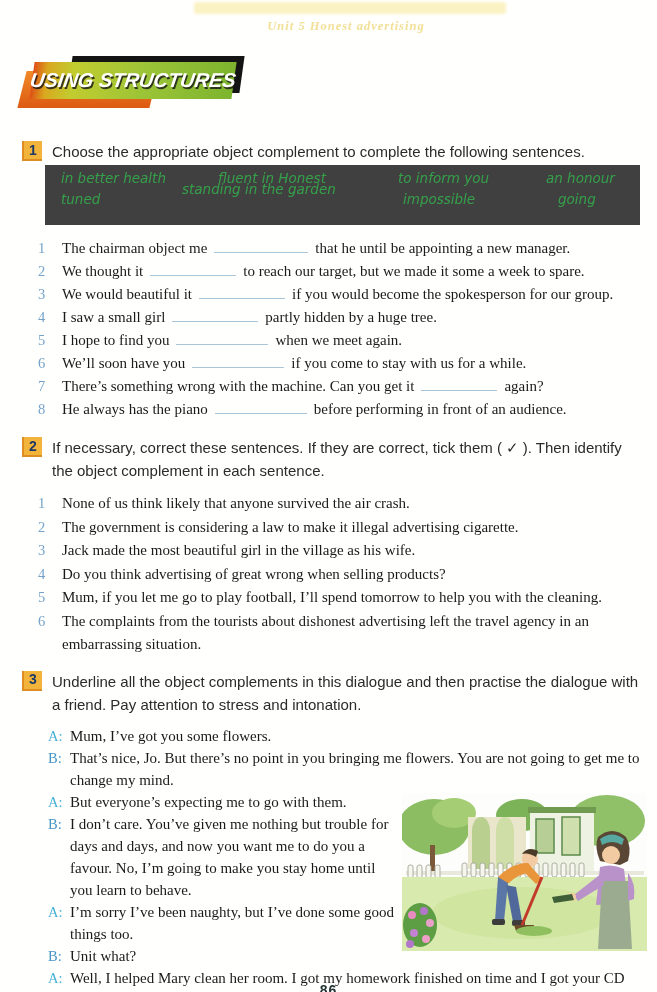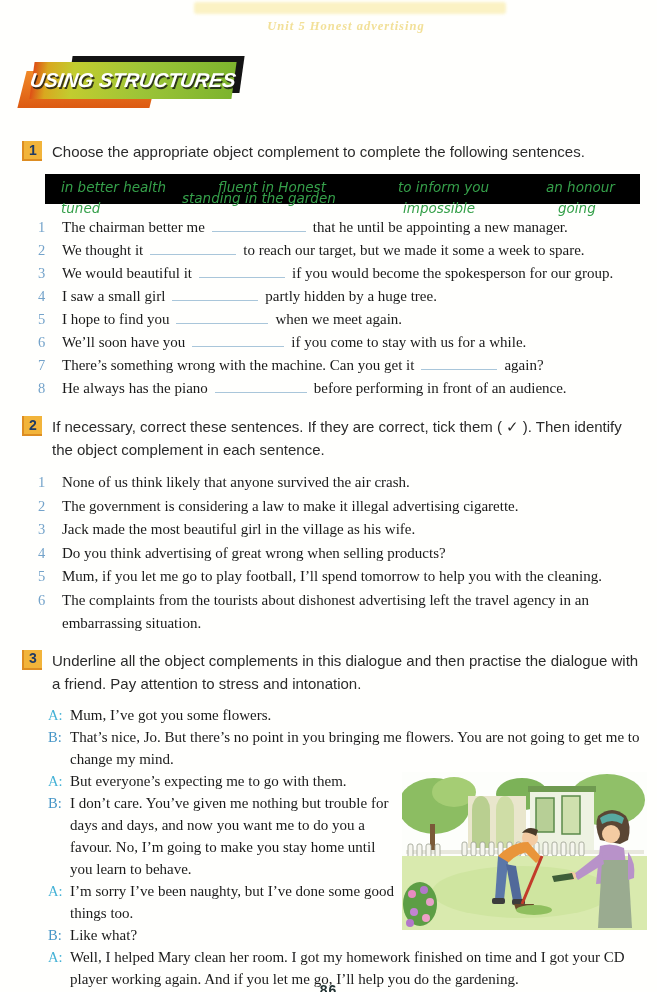"in better health" .word-box { background: #000000 -> #404040; height: 30px -> 60px; margin: 11px 17px 12px 45px -> 2px 17px 12px 45px }
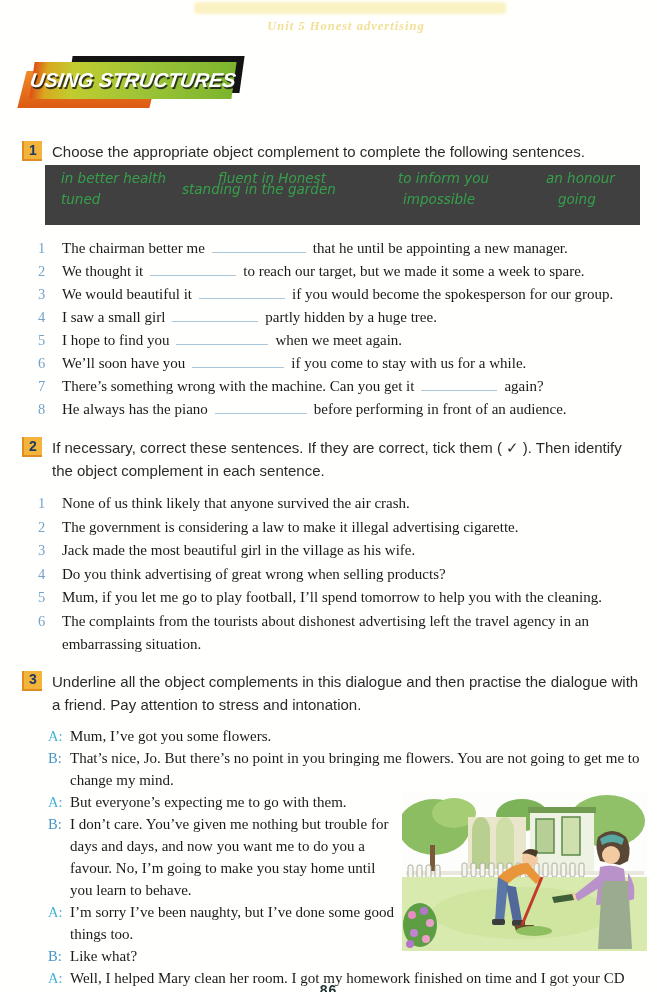"The chairman better me" span { text: better -> object }
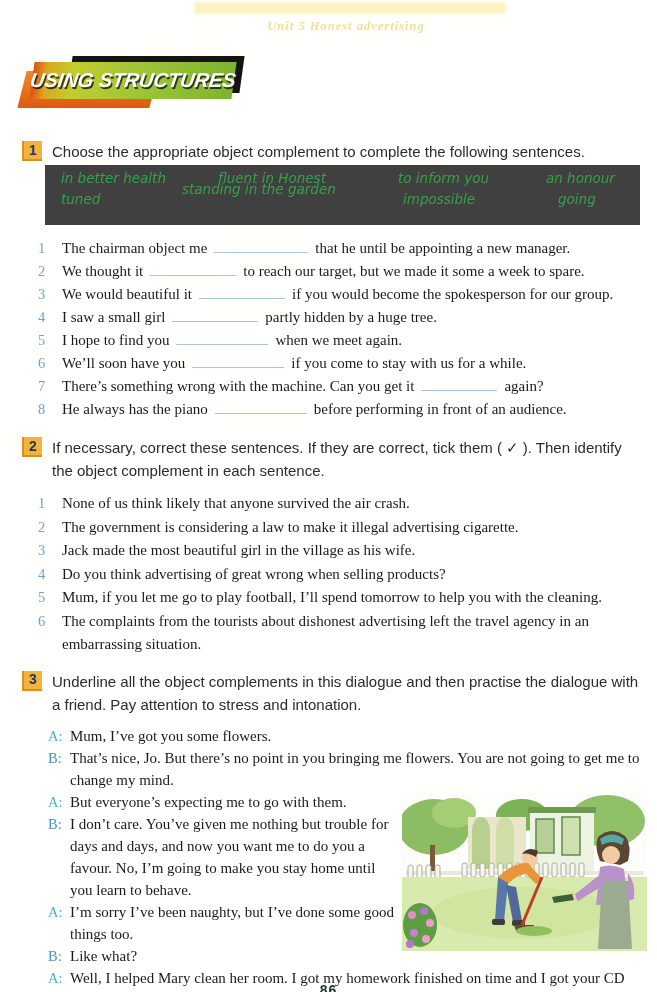"Like what?" span { text: Like -> Unit }
